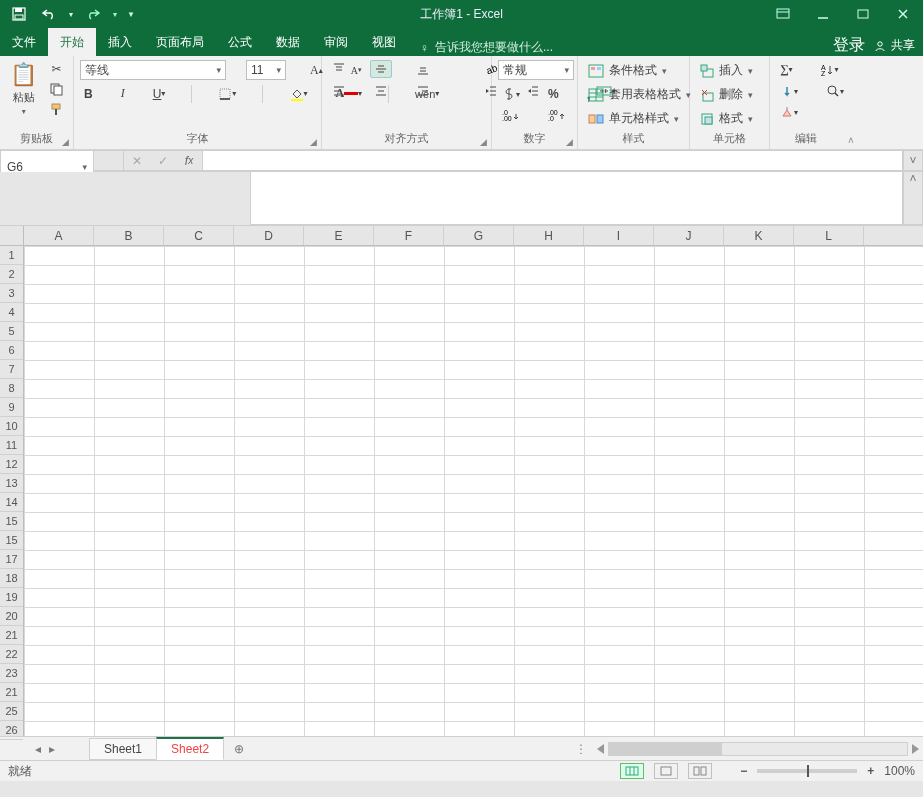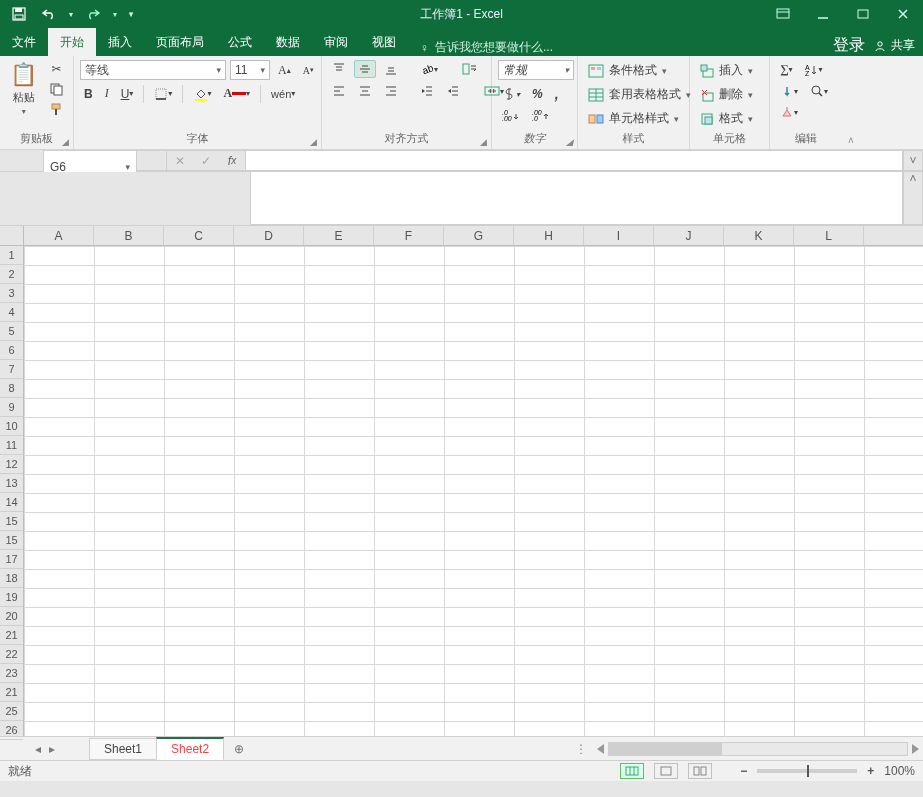"等线" .hrow { gap: 4px -> 20px }
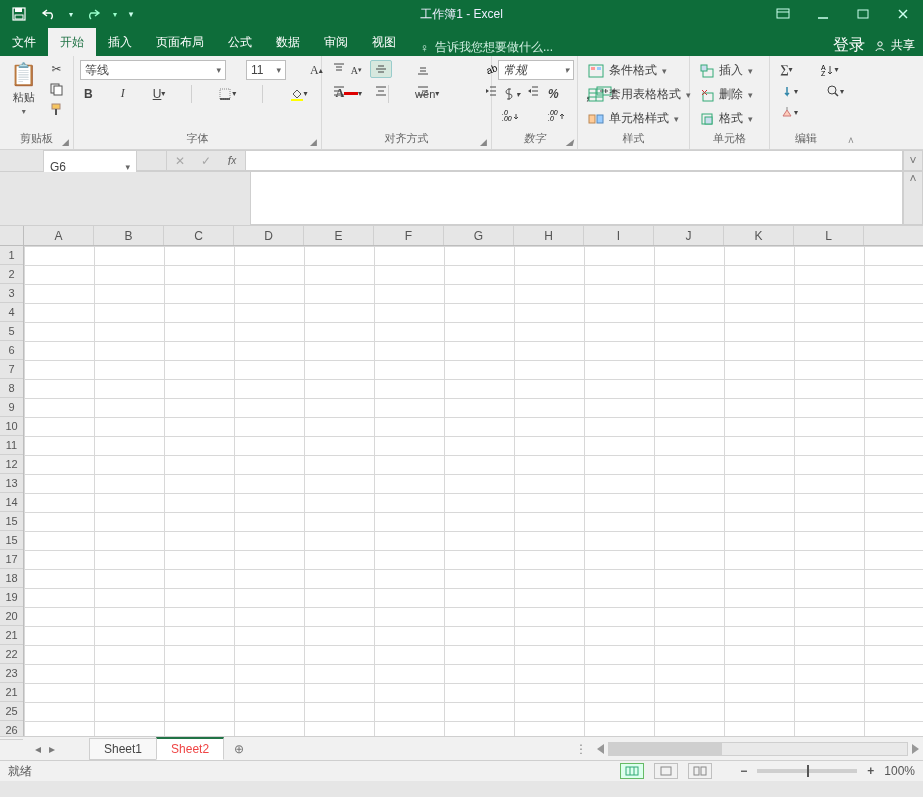"常规" div.group { font-style: italic -> none }
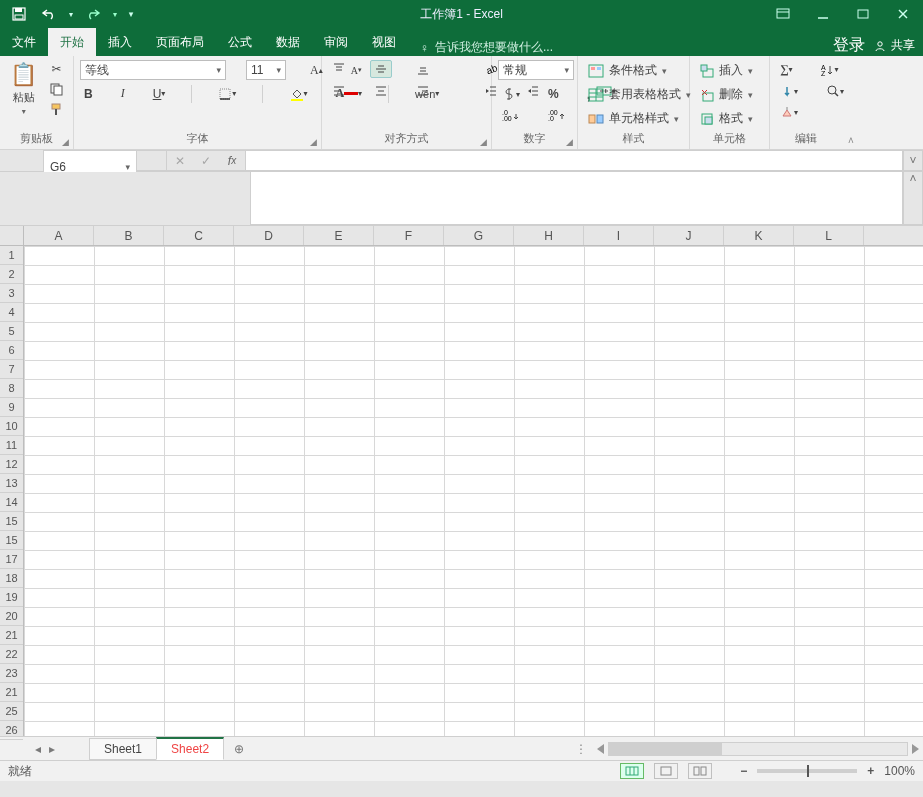"G6" .namebox { margin-left: 43px -> none }
